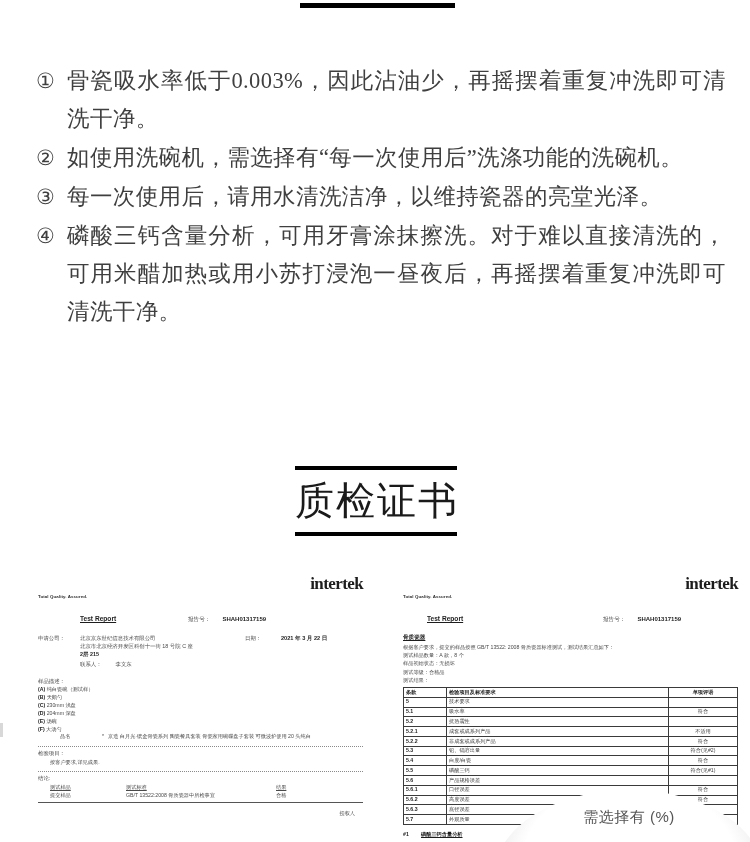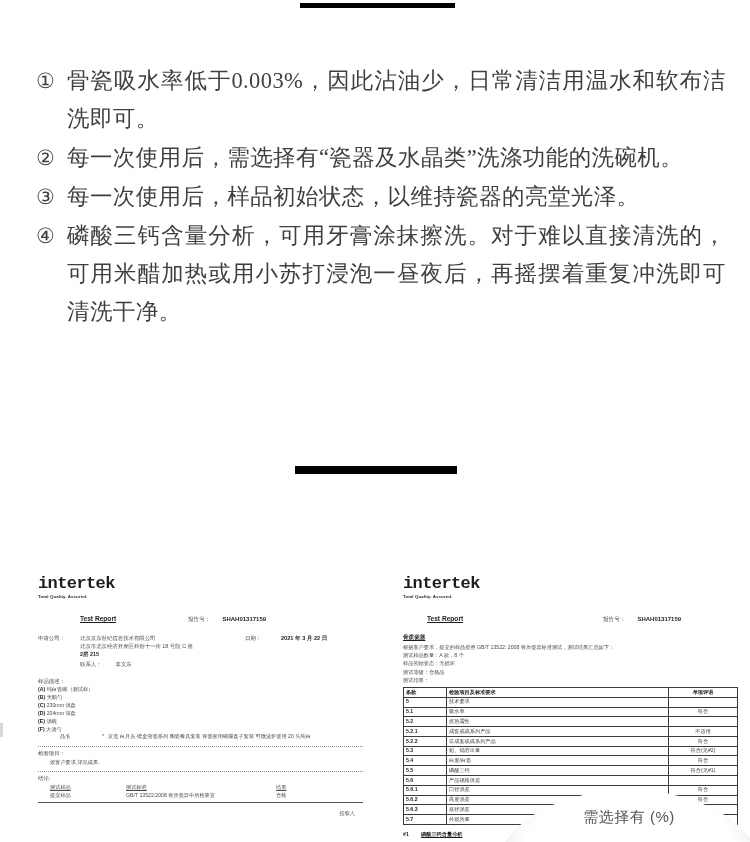"骨瓷吸水率低于0.003%，因此沾油少，日常清洁用温水和软布洁洗即可。" span.care-text { text: 日常清洁用温水和软布洁洗即可 -> 再摇摆着重复冲洗即可清洗干净 }
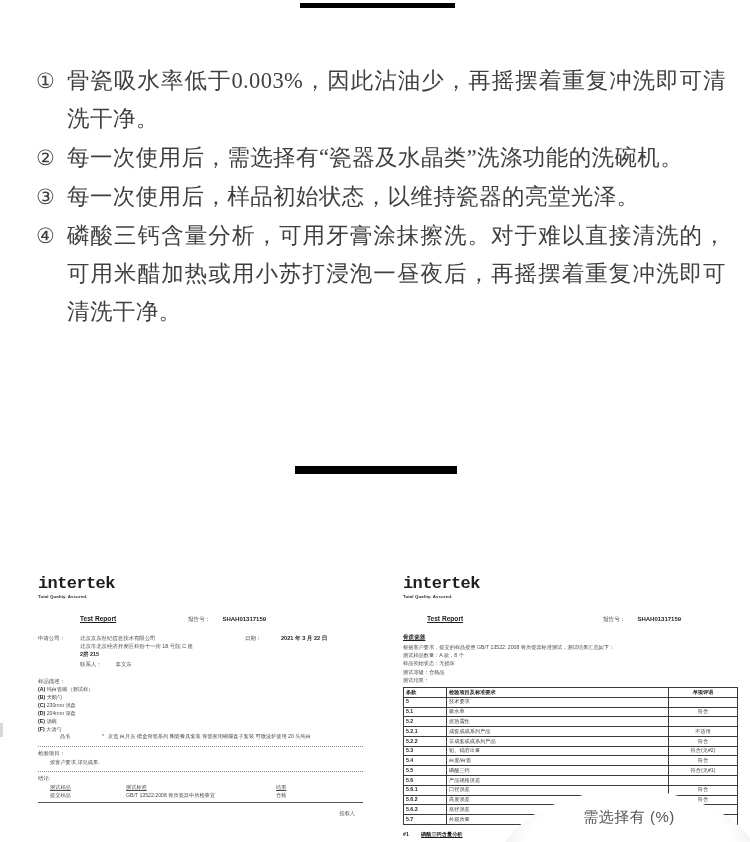"每一次使用后，需选择有“瓷器及水晶类”洗涤功能的洗碗机。" span.care-text { text: 每一次使用后，需选择有“瓷器及水晶类 -> 如使用洗碗机，需选择有“每一次使用后 }
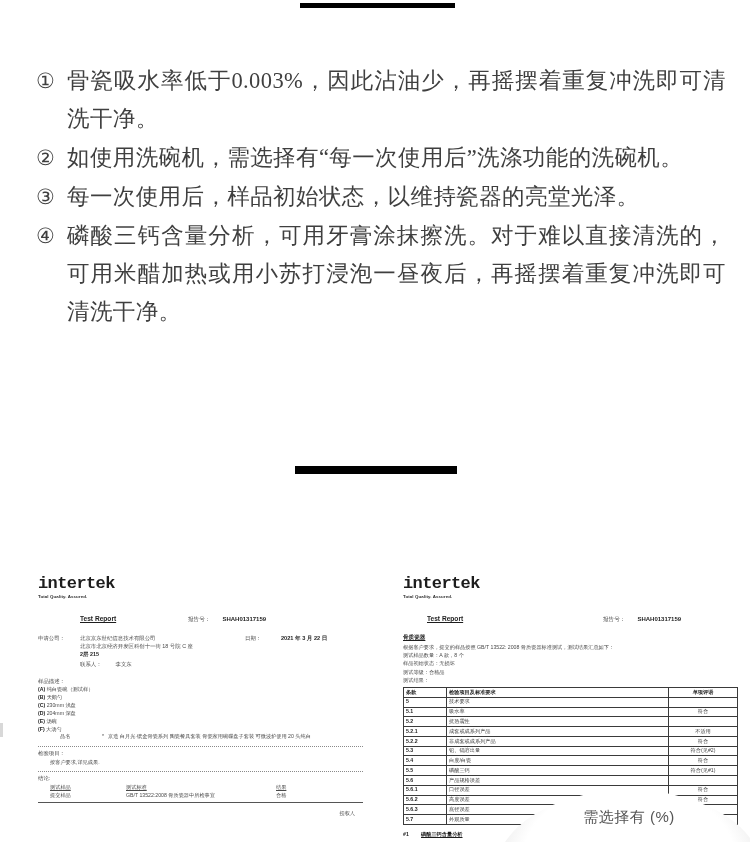"每一次使用后，样品初始状态，以维持瓷器的亮堂光泽。" span.care-text { text: 样品初始状态 -> 请用水清洗洁净 }
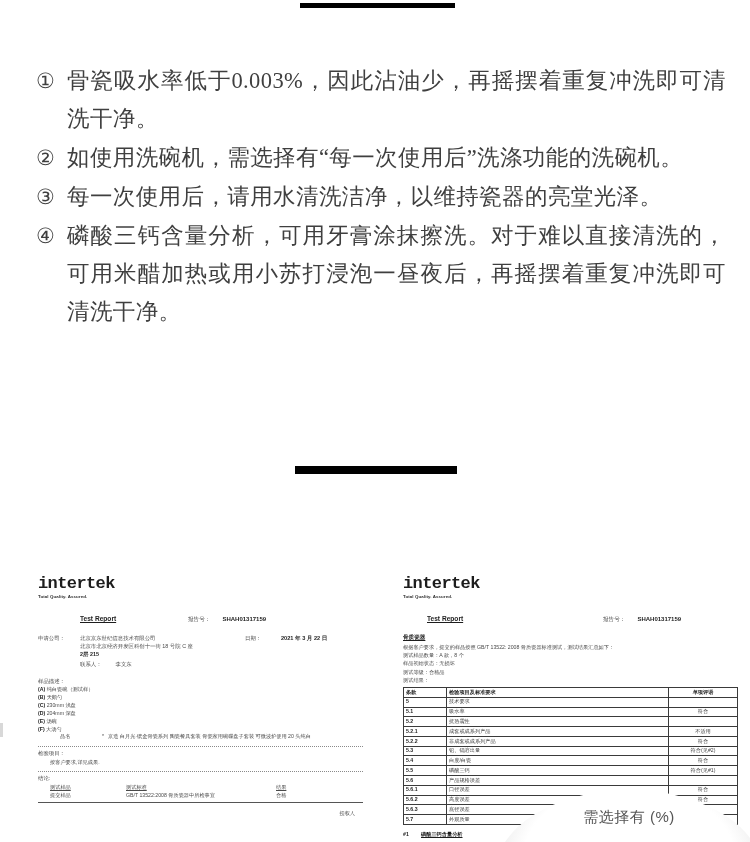"质检证书" div.cert-title-text { html: none -> <div>质检证书</div> }
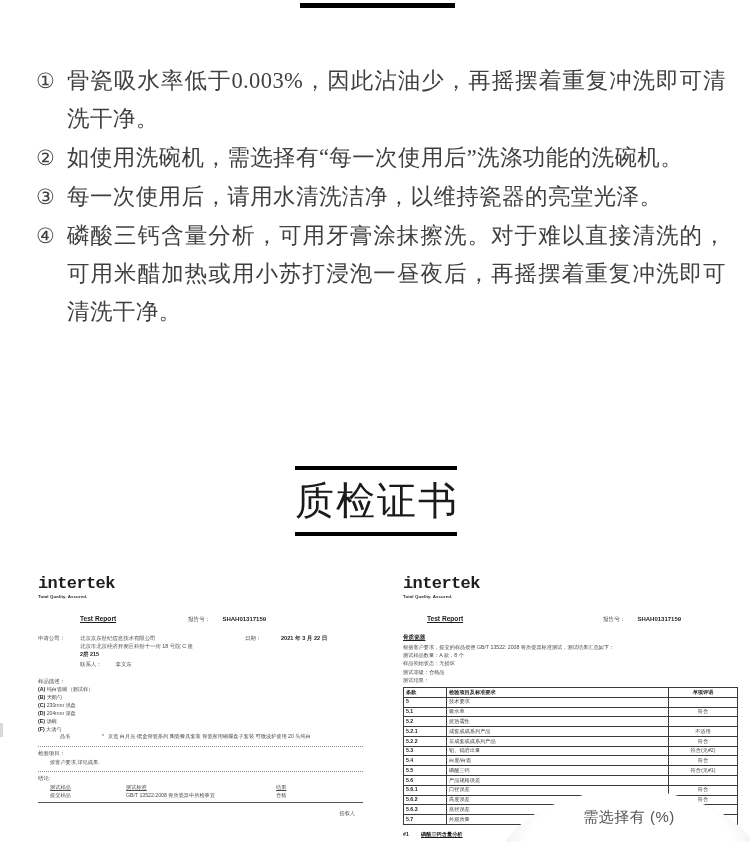"intertek" .logo-word { font-family: Liberation Mono, monospace -> Liberation Serif, serif; text-align: none -> right }
